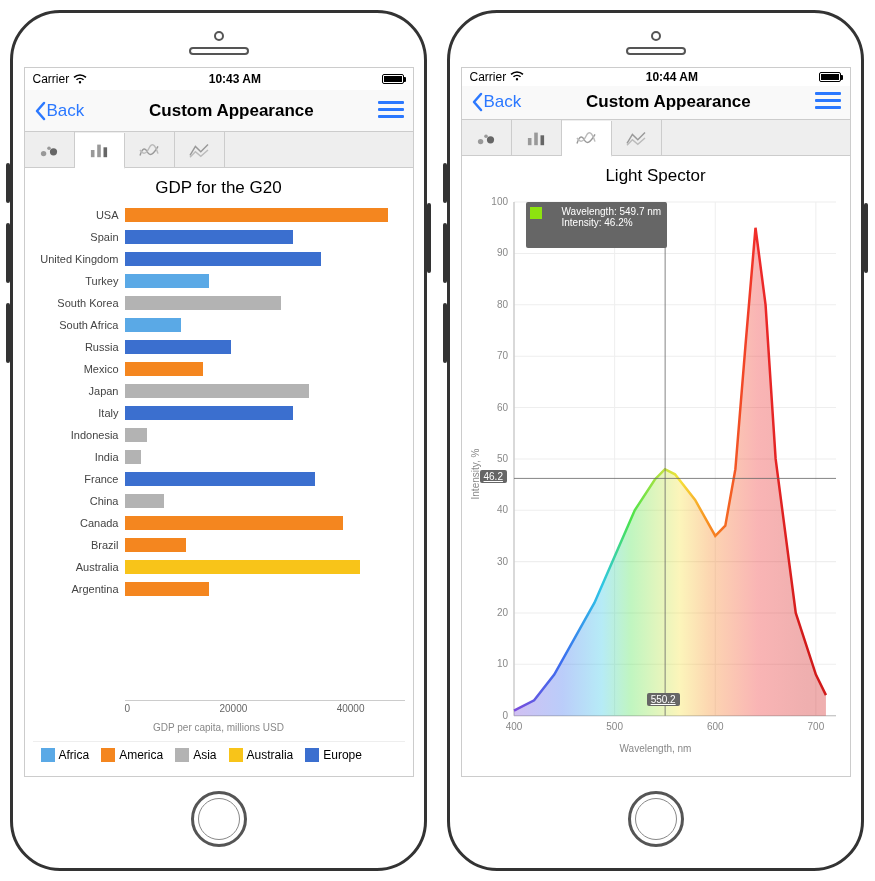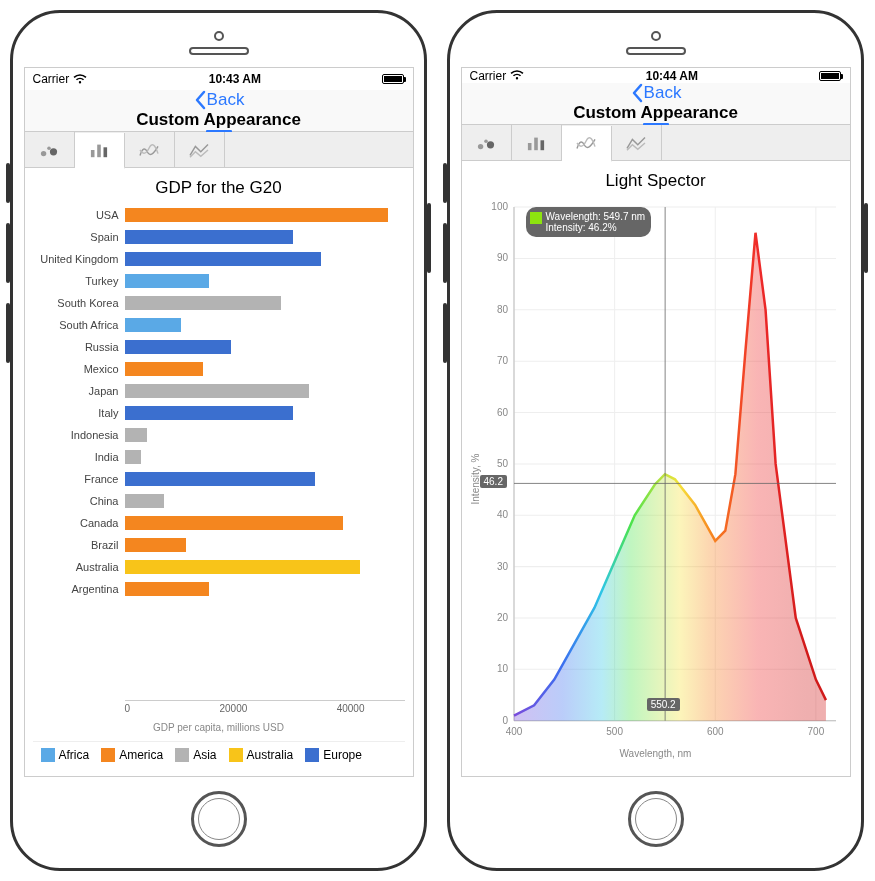"Back" .navbar { flex-direction: column -> none }
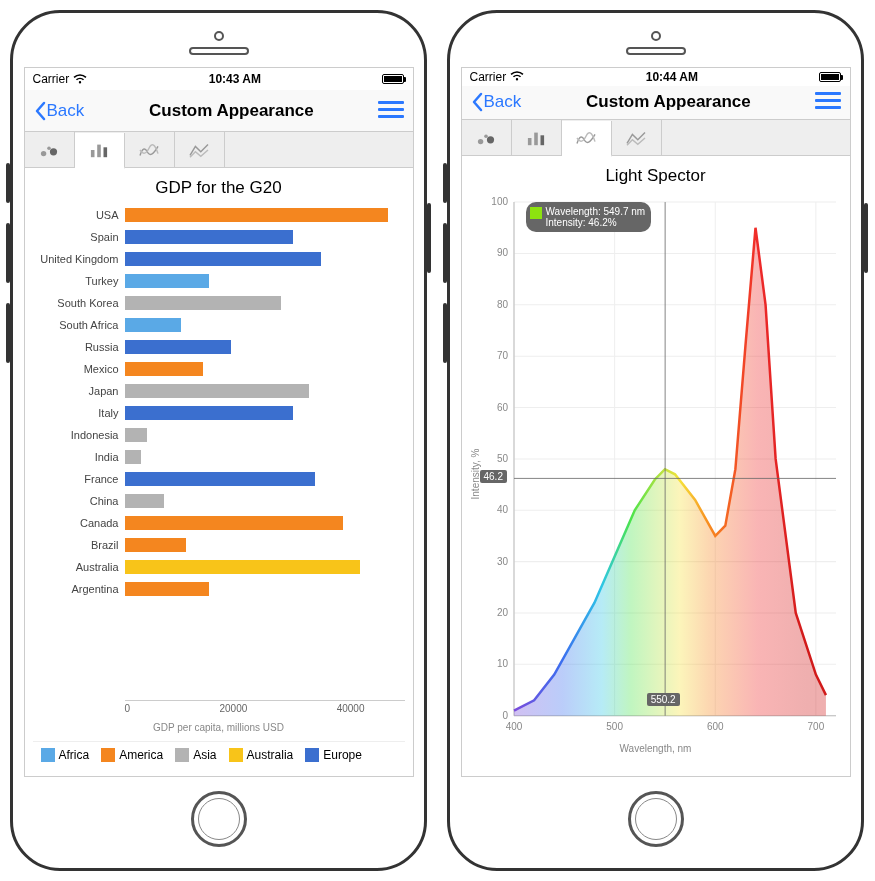"Wavelength: 549.7 nm" .sp-tooltip { border-radius: 10px -> 2px; gap: 4px -> 20px; padding: 4px 6px 4px 4px -> 4px 6px 20px 4px }
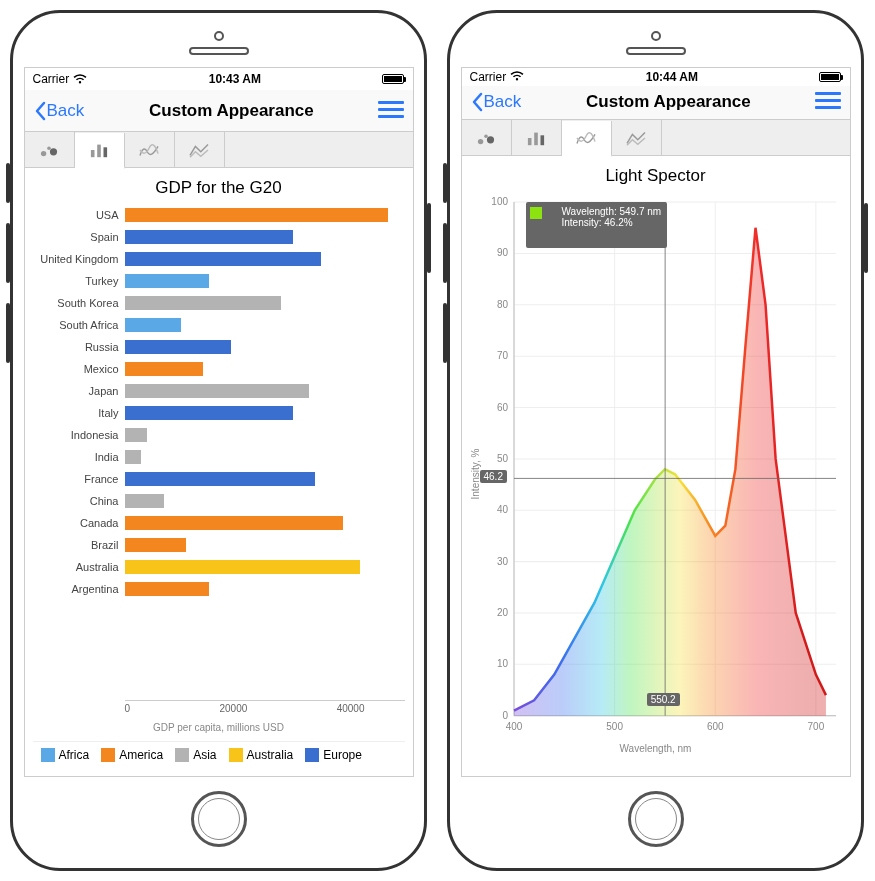"46.2" .sp-cross-lbl { text-decoration: none -> underline }
